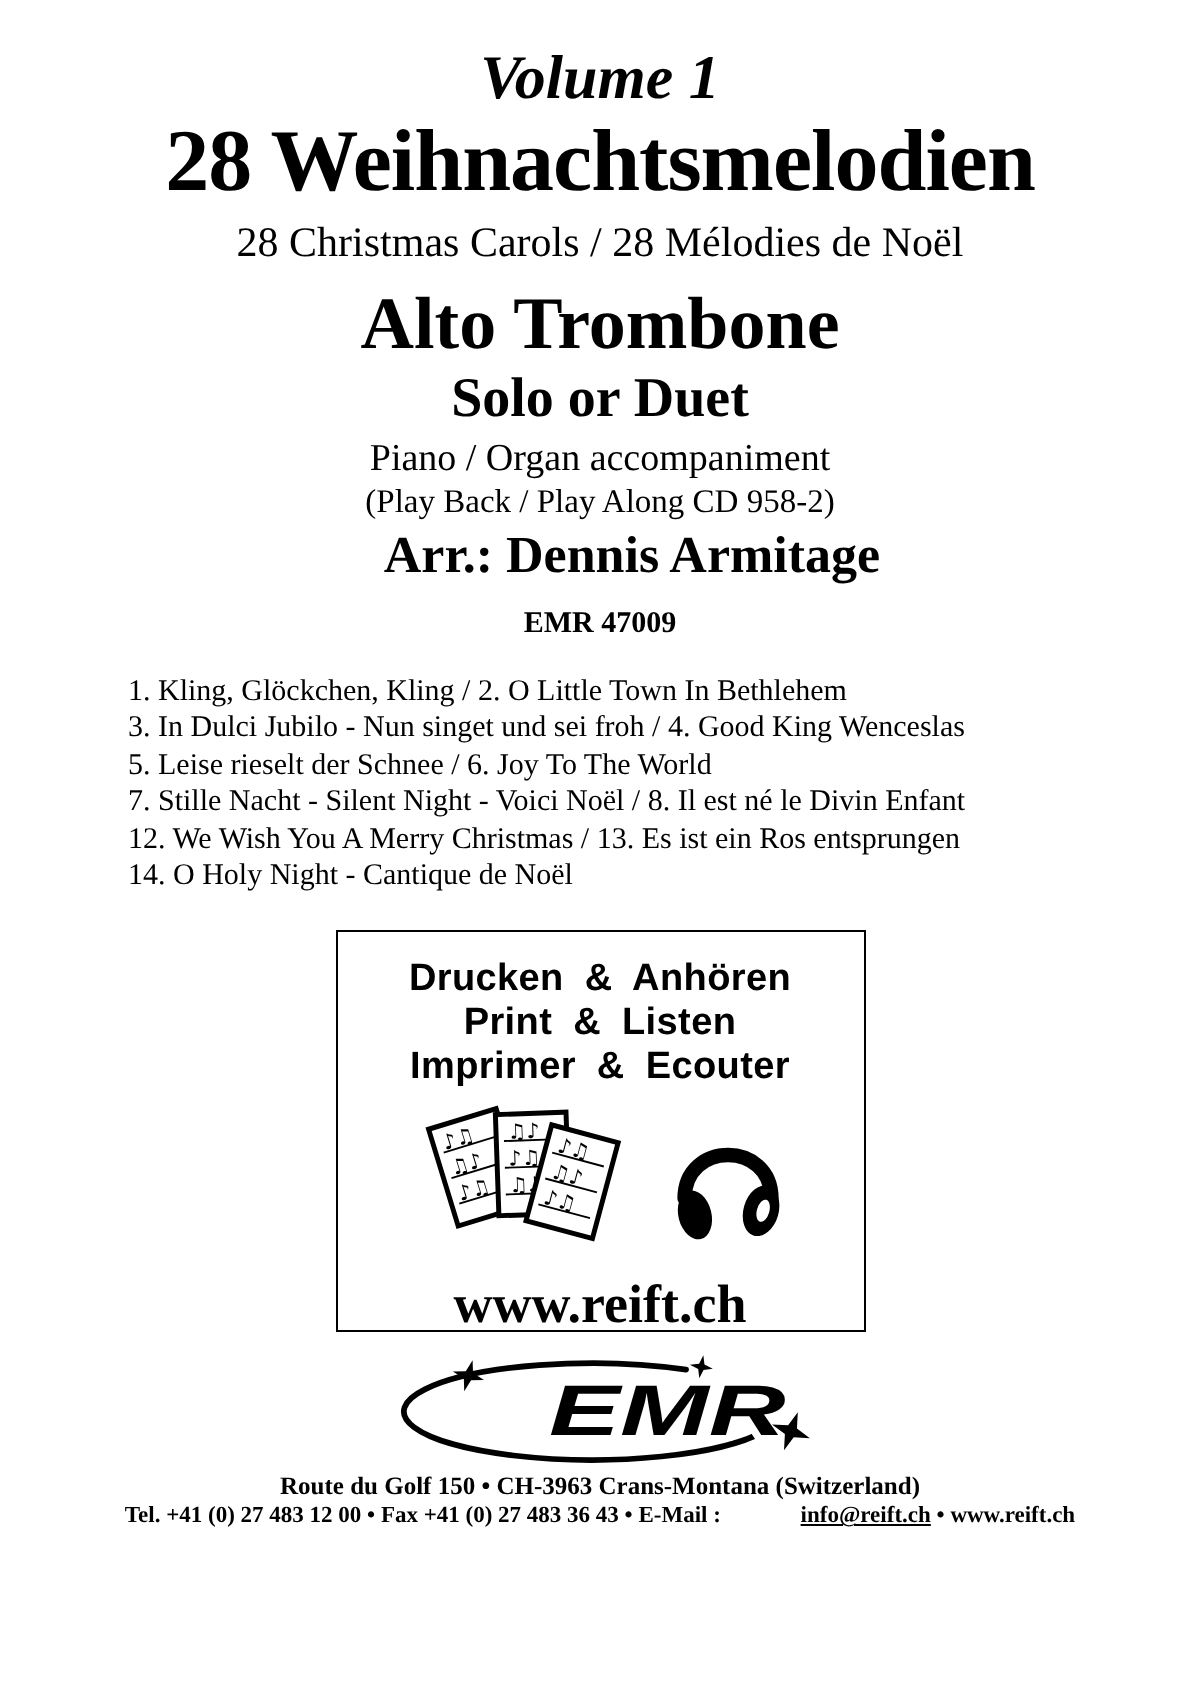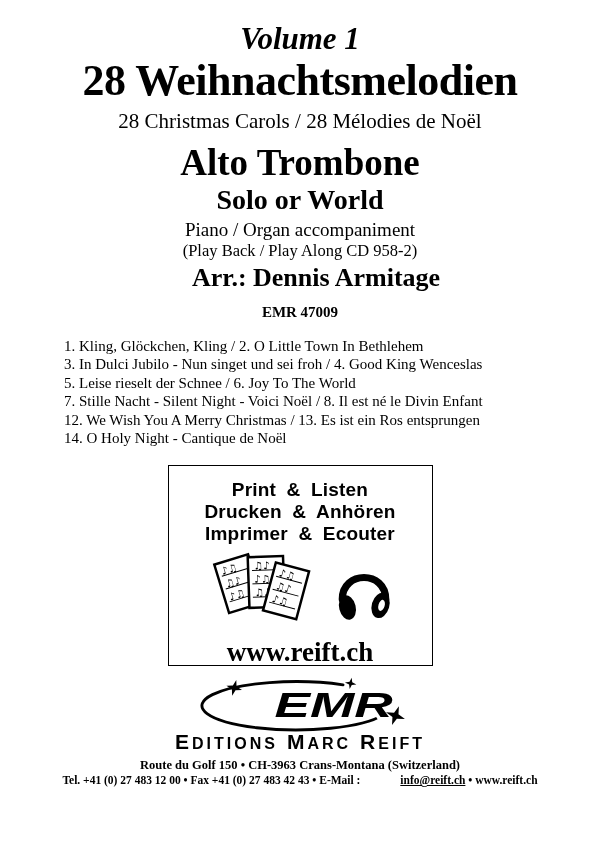"Solo or World" div.format { text: World -> Duet }
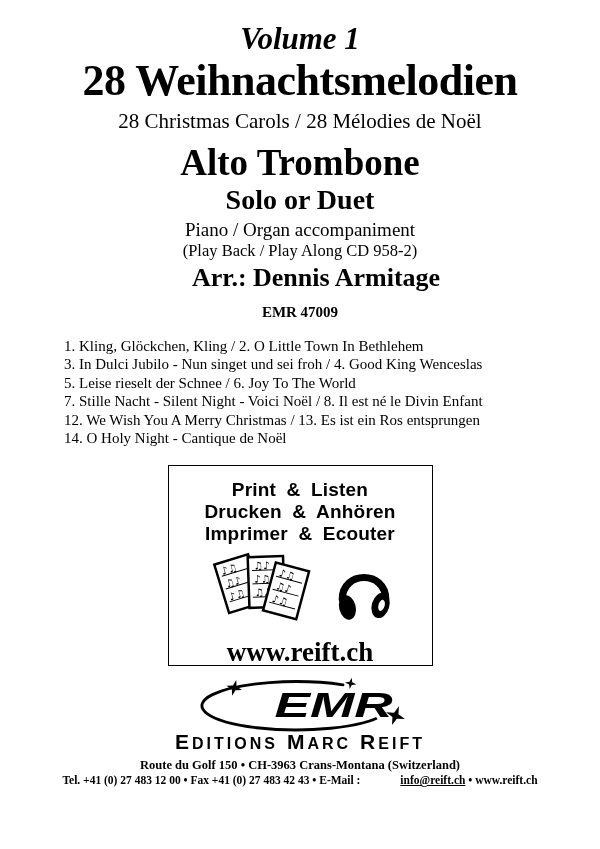"Print & Listen" div.promo-line { order: before "Drucken & Anhören" -> after "Drucken & Anhören" }
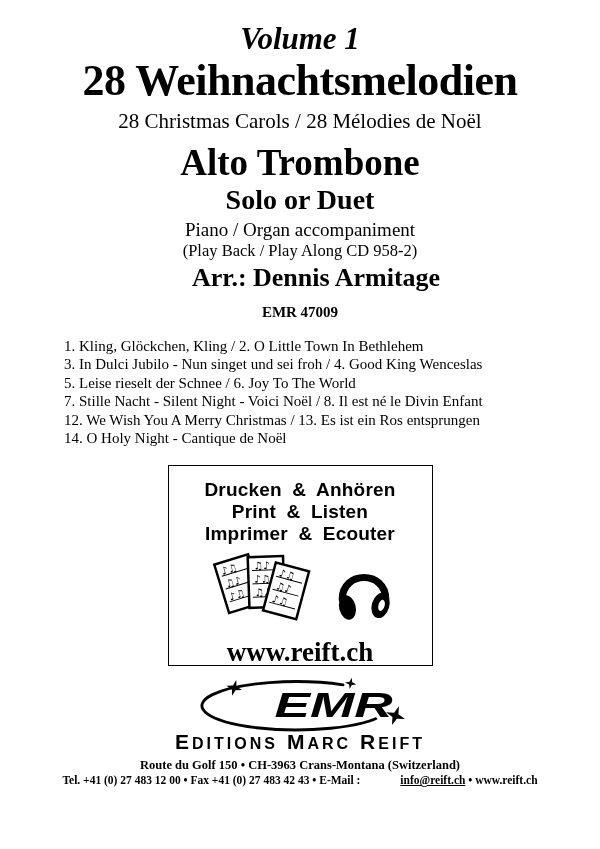"EDITIONS MARC REIFT" div.publisher-name { html: <div> <span>E</span><span>DITIONS</span><span>M</span><span>ARC</span><span>R</span><span>EIFT</span> </div> -> none }
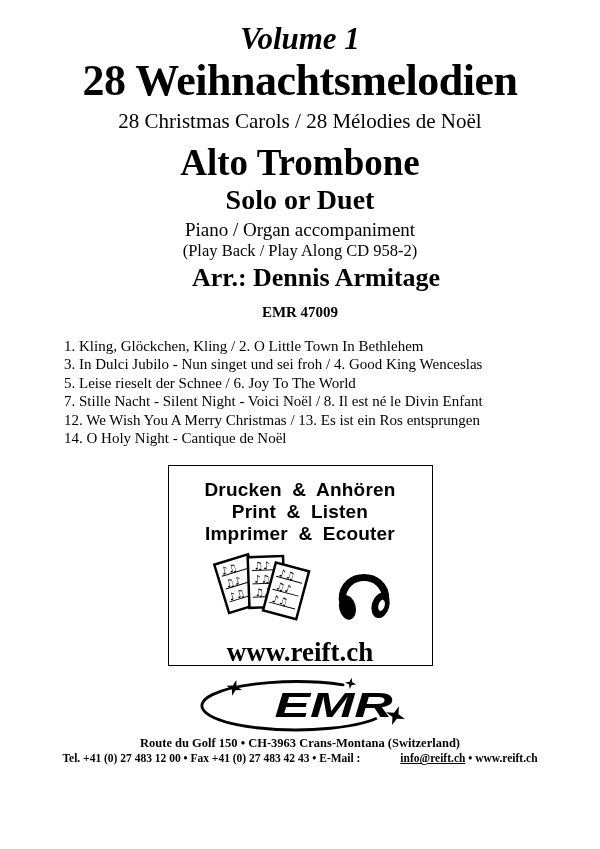"Tel. +41 (0) 27 483" span { text: 42 -> 36 }
